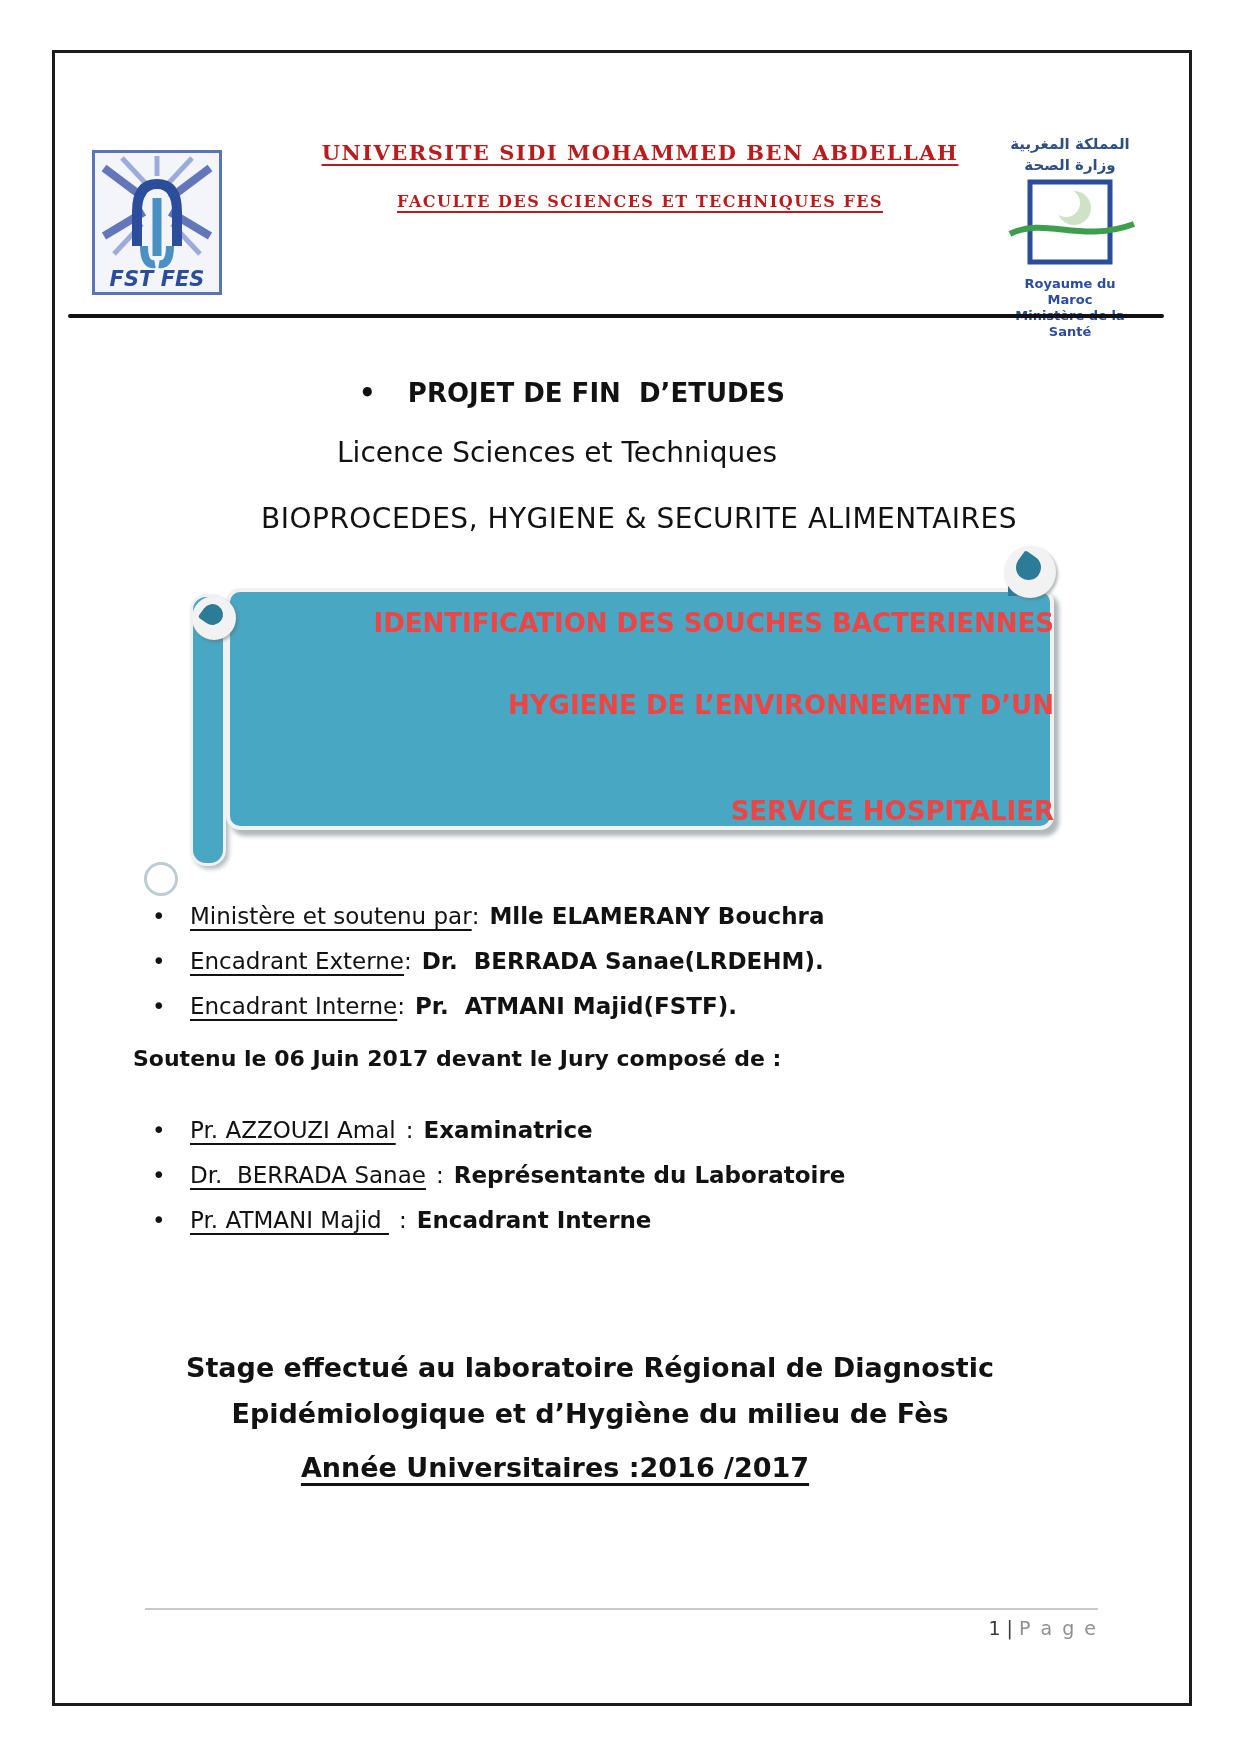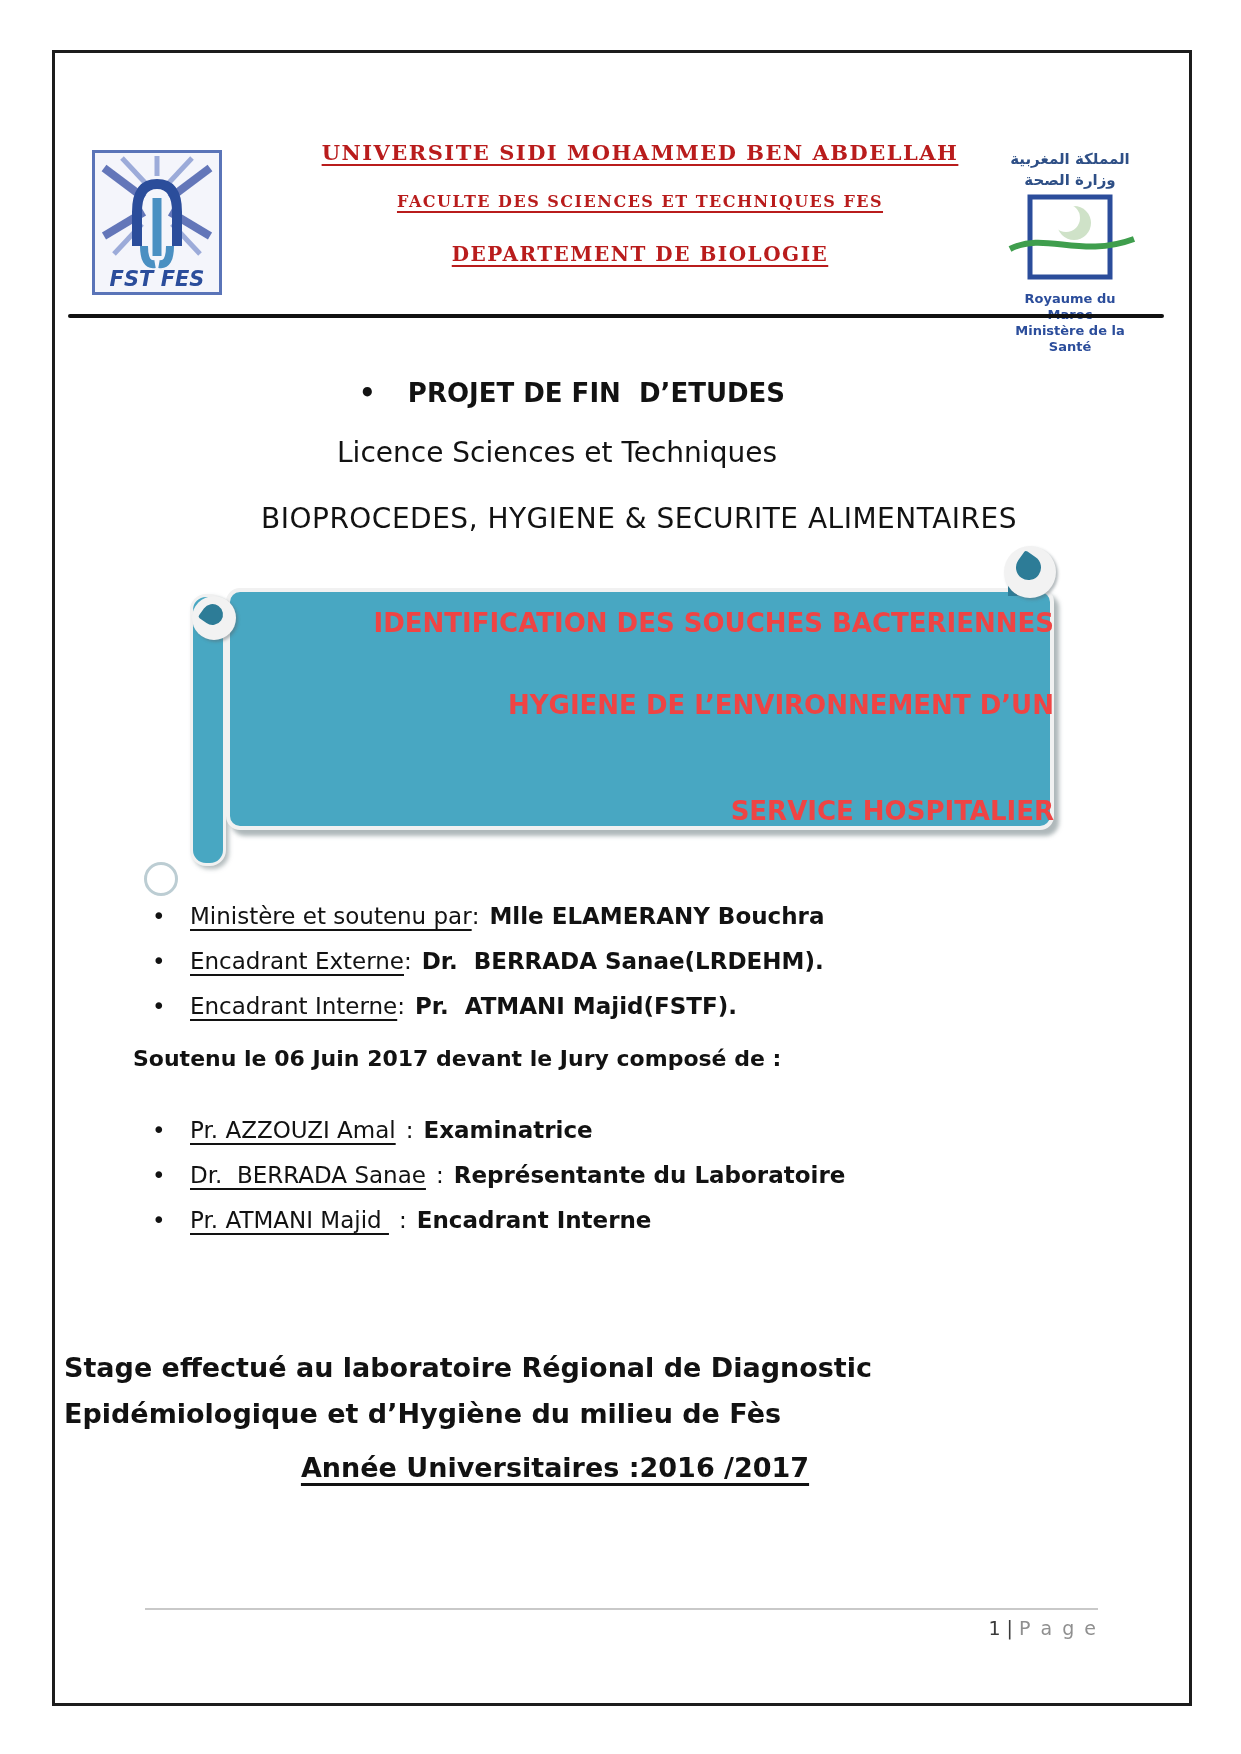"المملكة المغربية" .ministry { margin-top: 15px -> none }
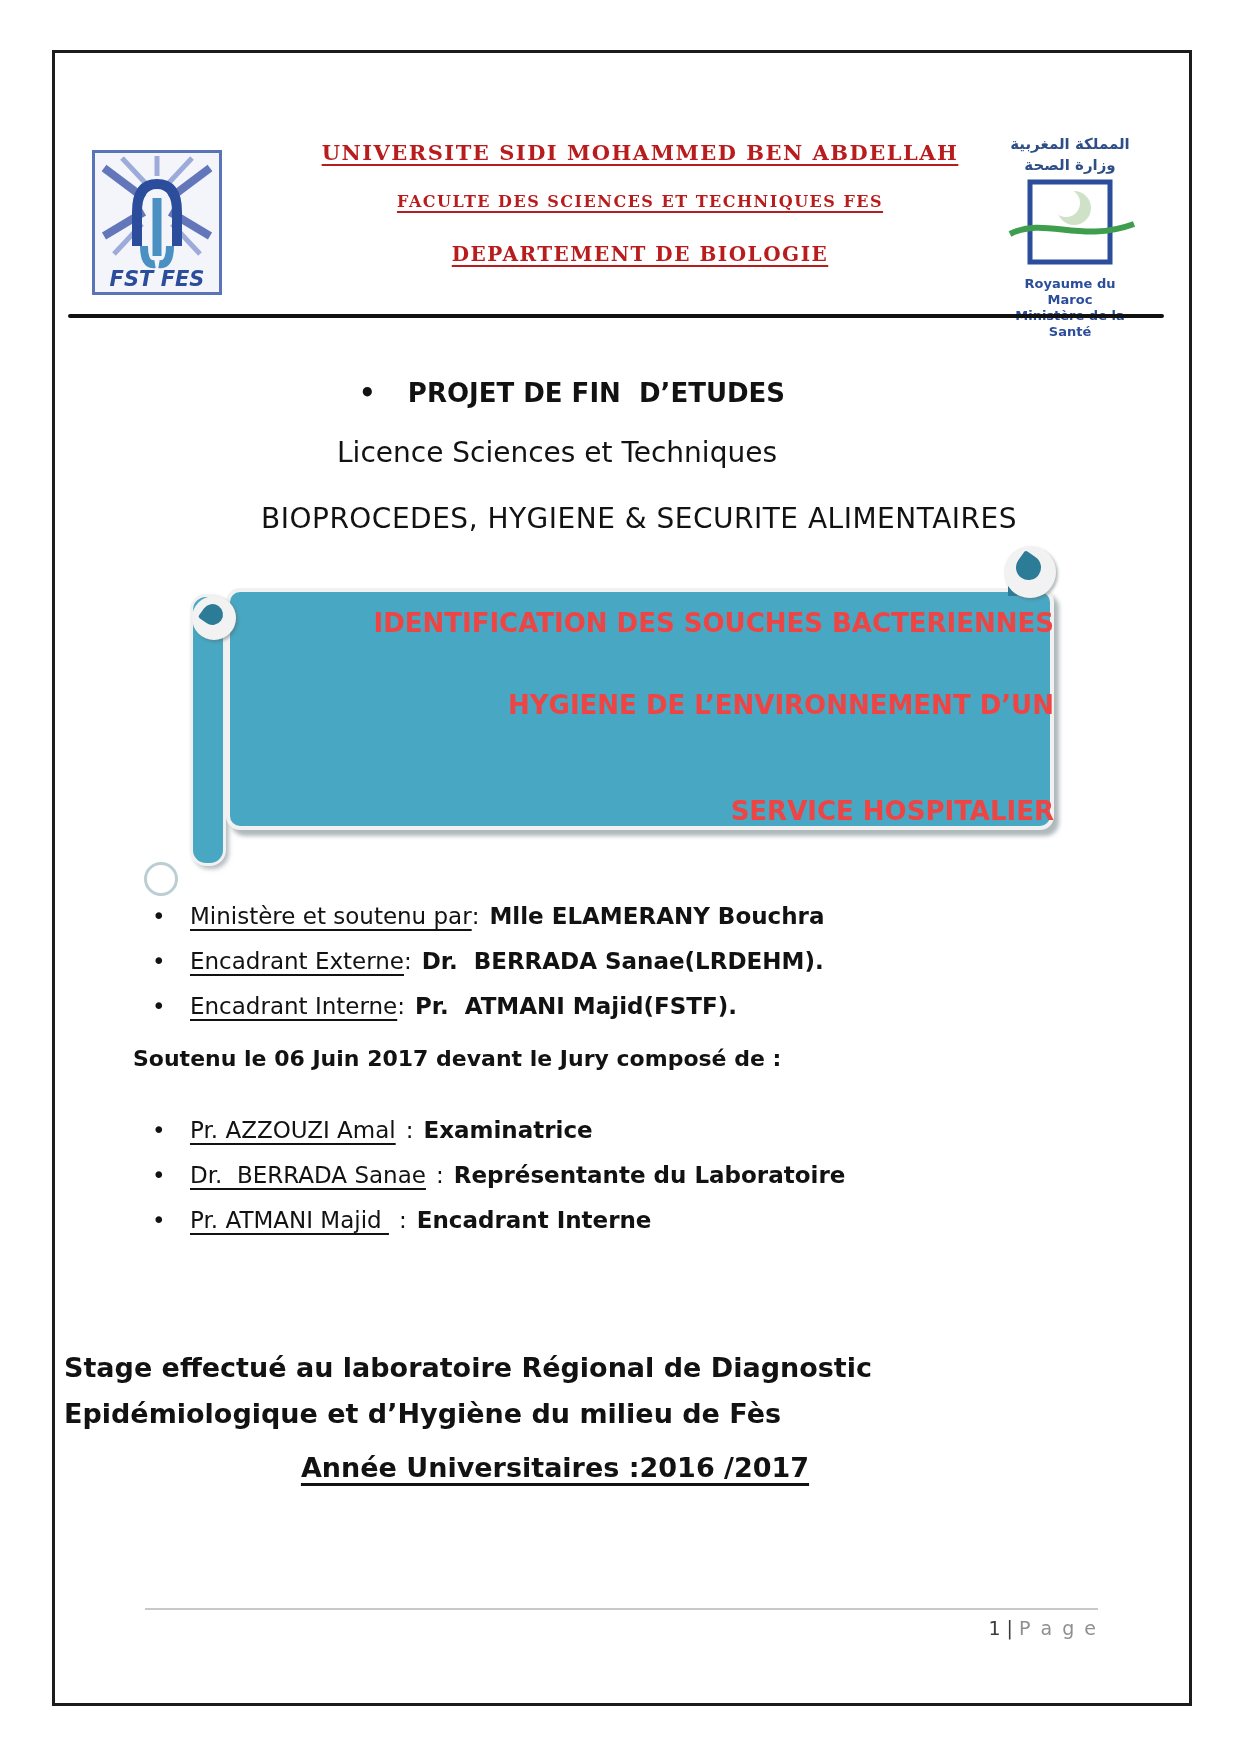"DEPARTEMENT DE BIOLOGIE" div.abs { html: <div>DEPARTEMENT DE BIOLOGIE</div> -> none }
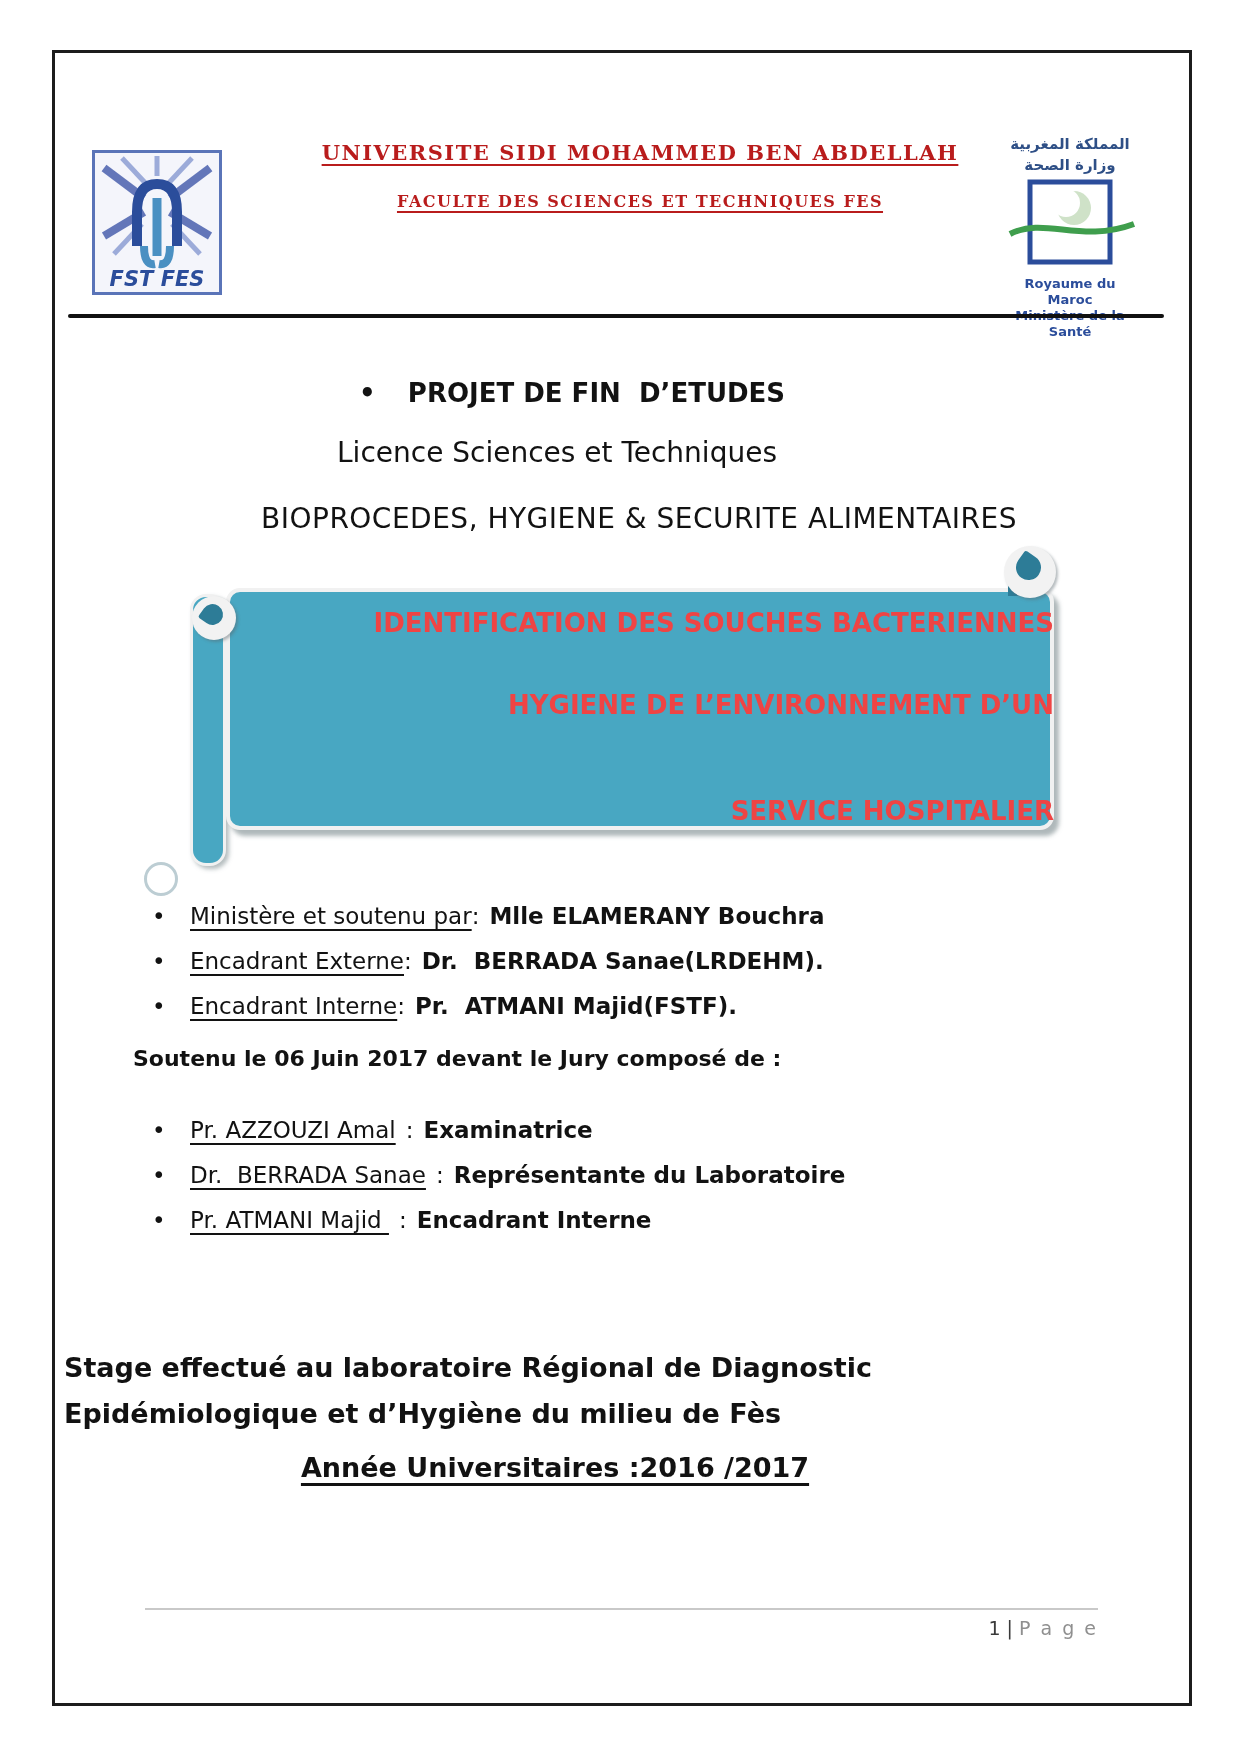"Stage effectué au laboratoire Régional" .stage { margin-left: 12px -> none; text-align: left -> center }
